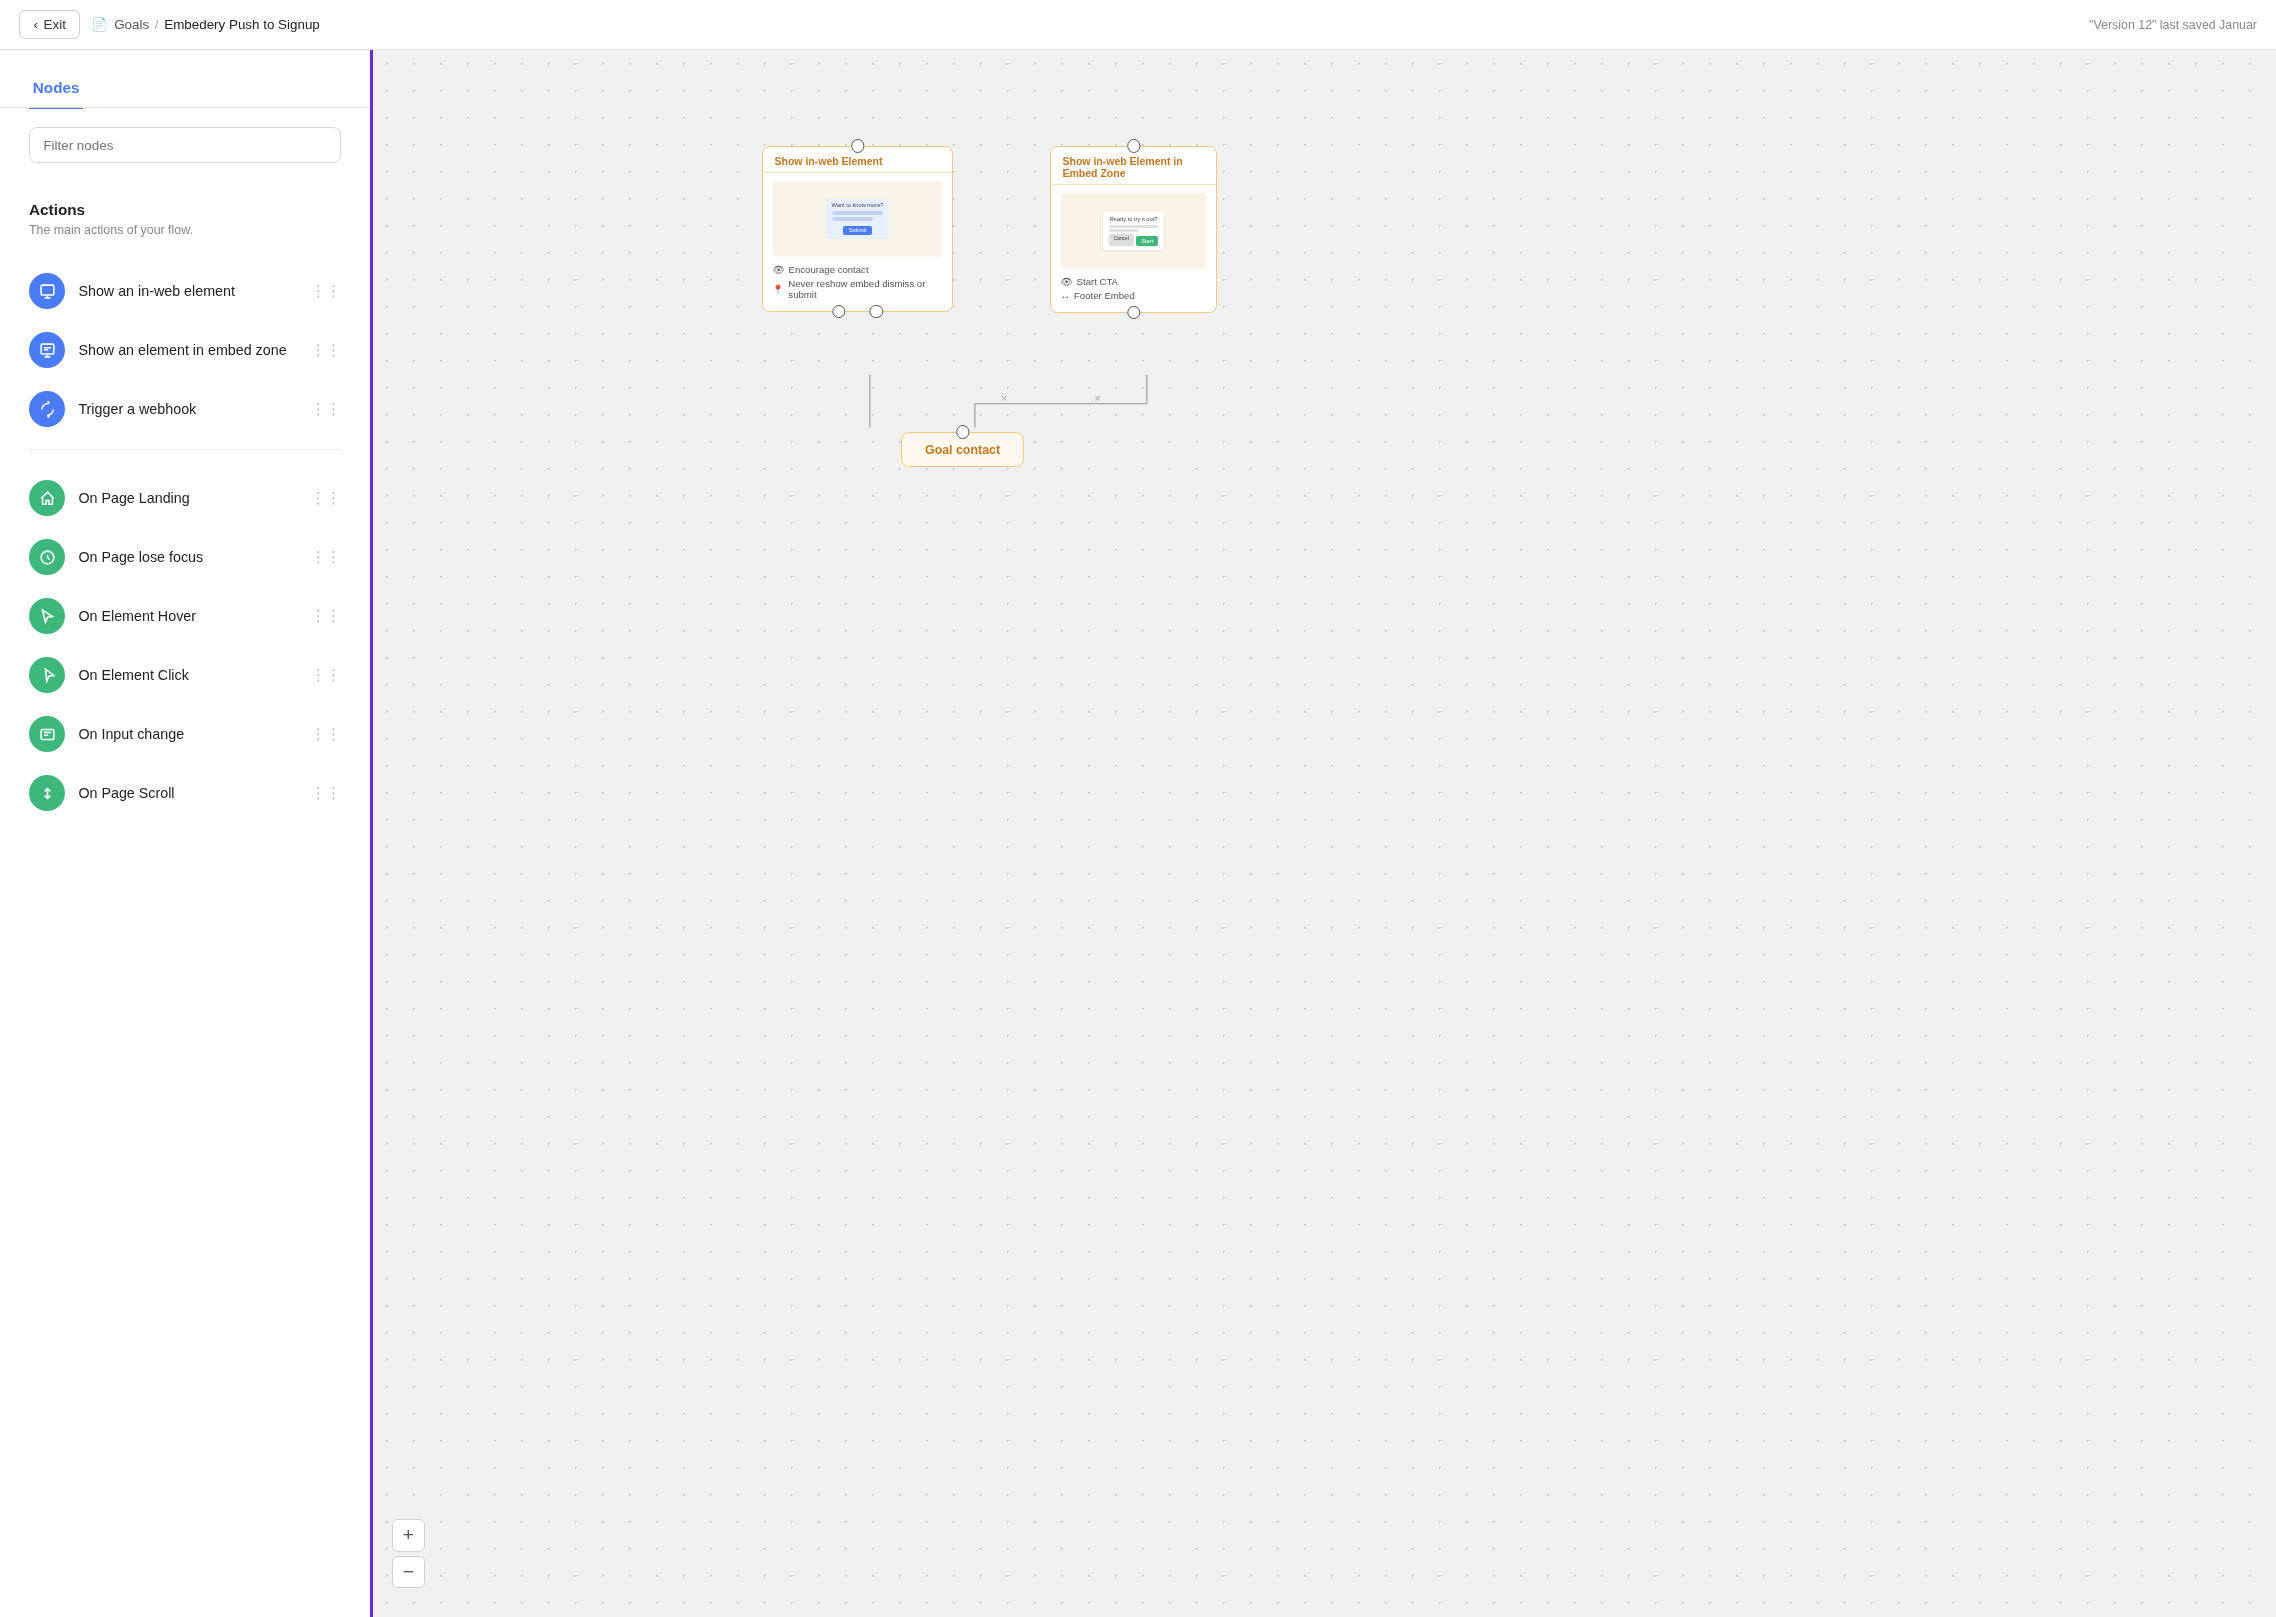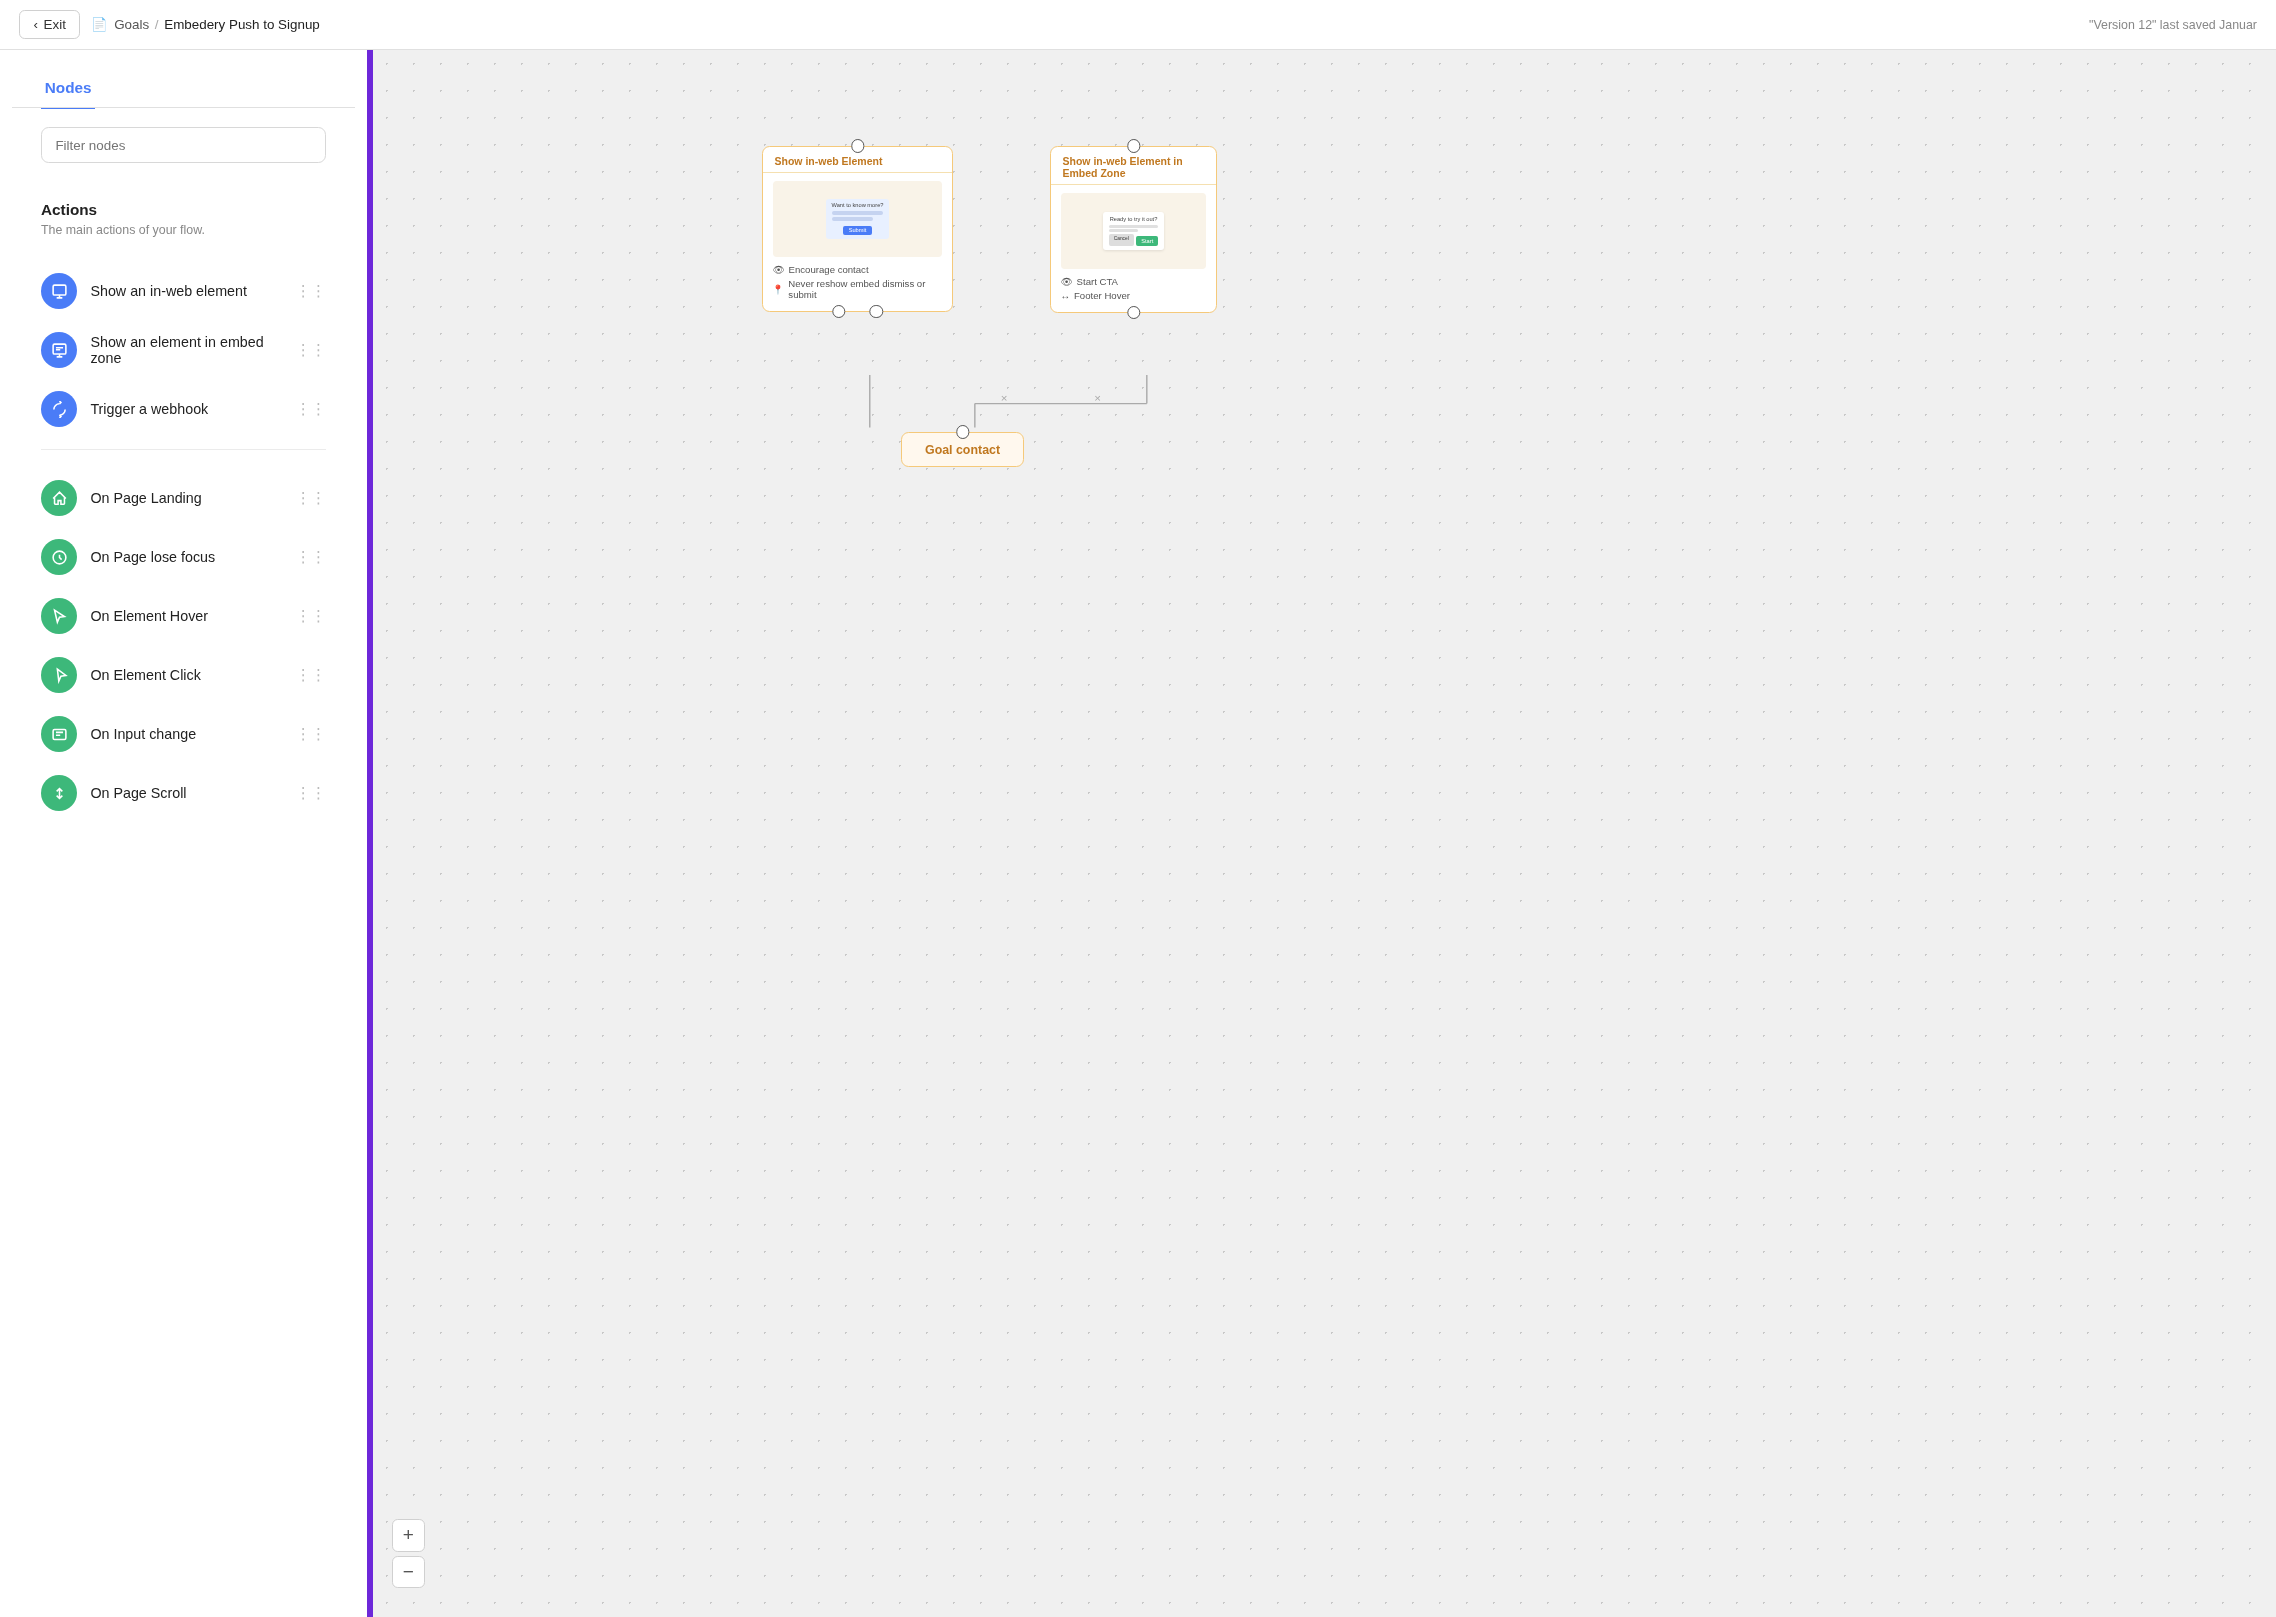"Nodes" .sidebar { border-right: 6px solid #6d28d9 -> 3px solid #6d28d9; padding: 19px 12px -> 19px 0 }
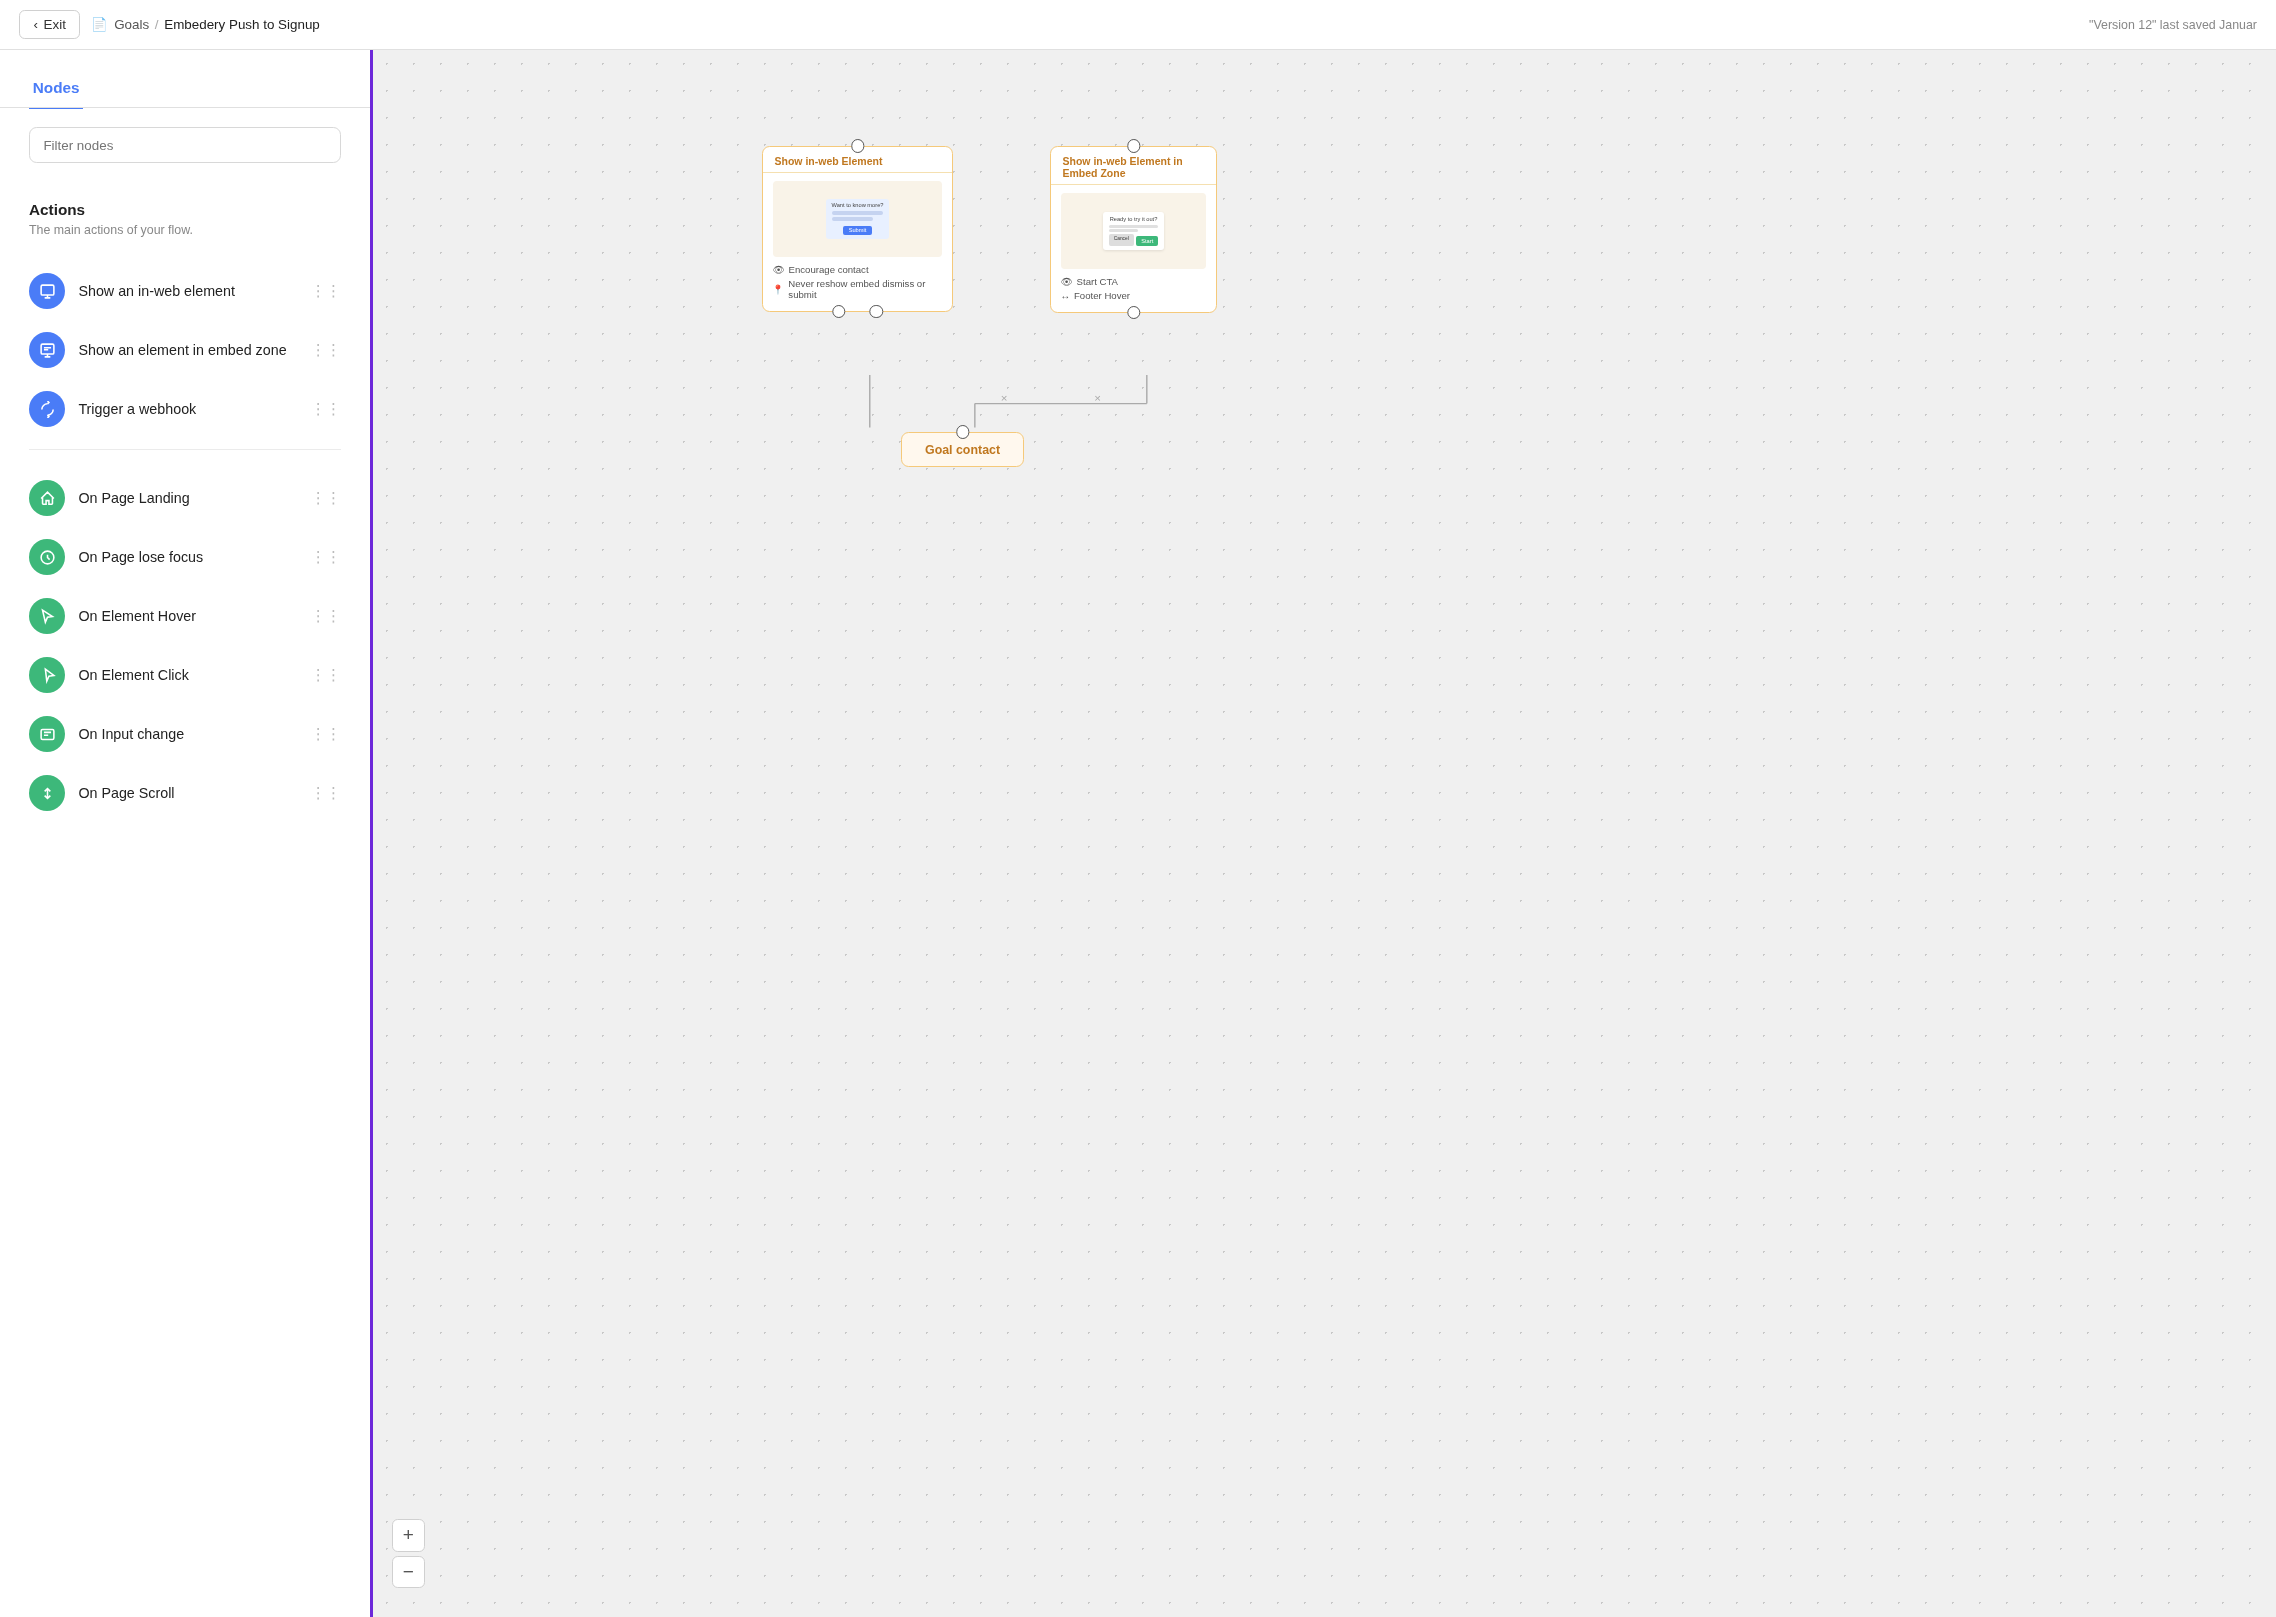"Footer Hover" span { text: Hover -> Embed }
